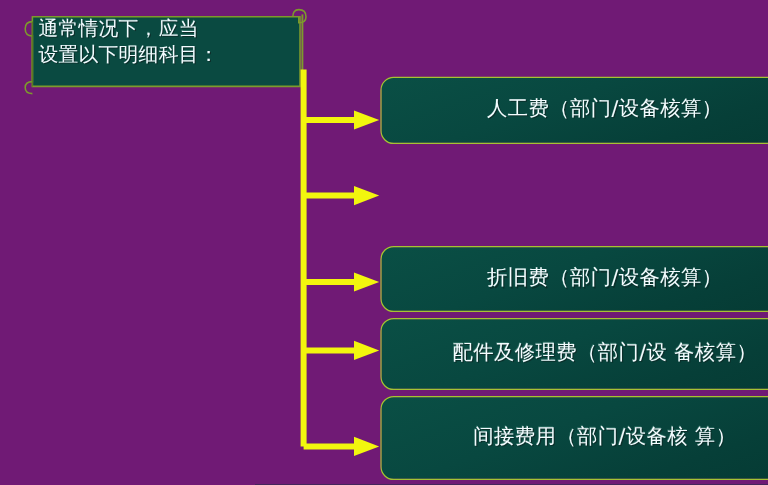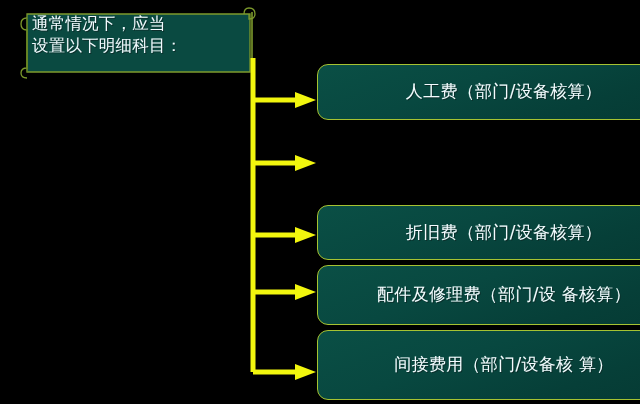"通常情况下，应当" #slide { background: #000000 -> #701a75 }
